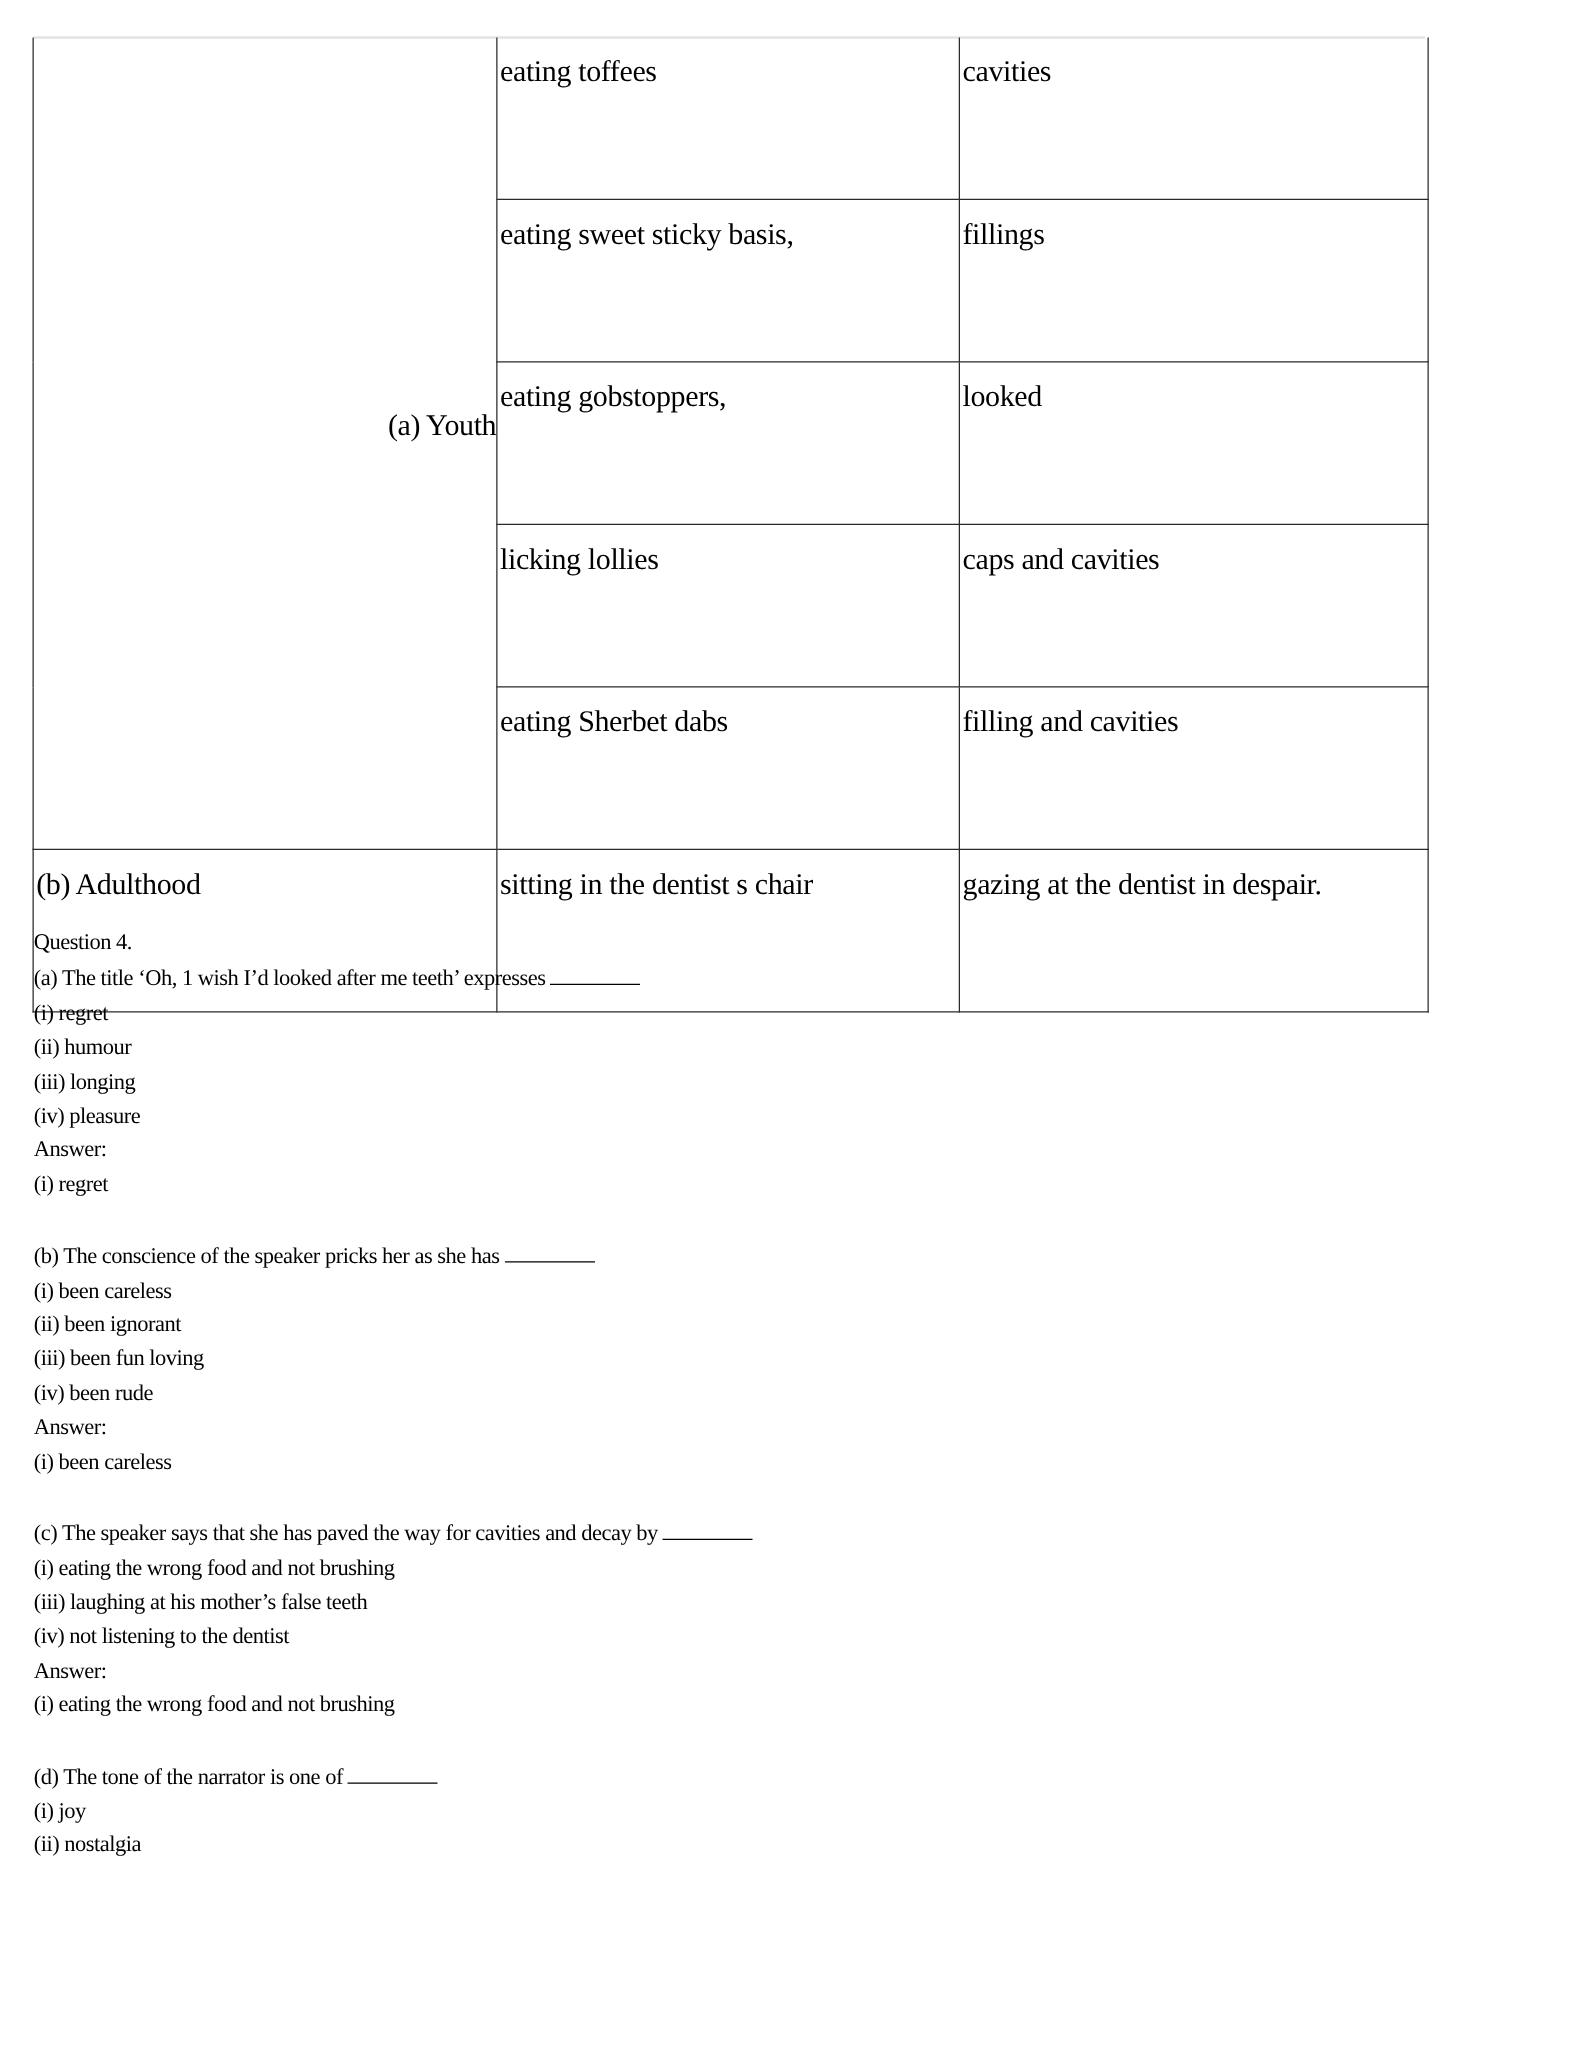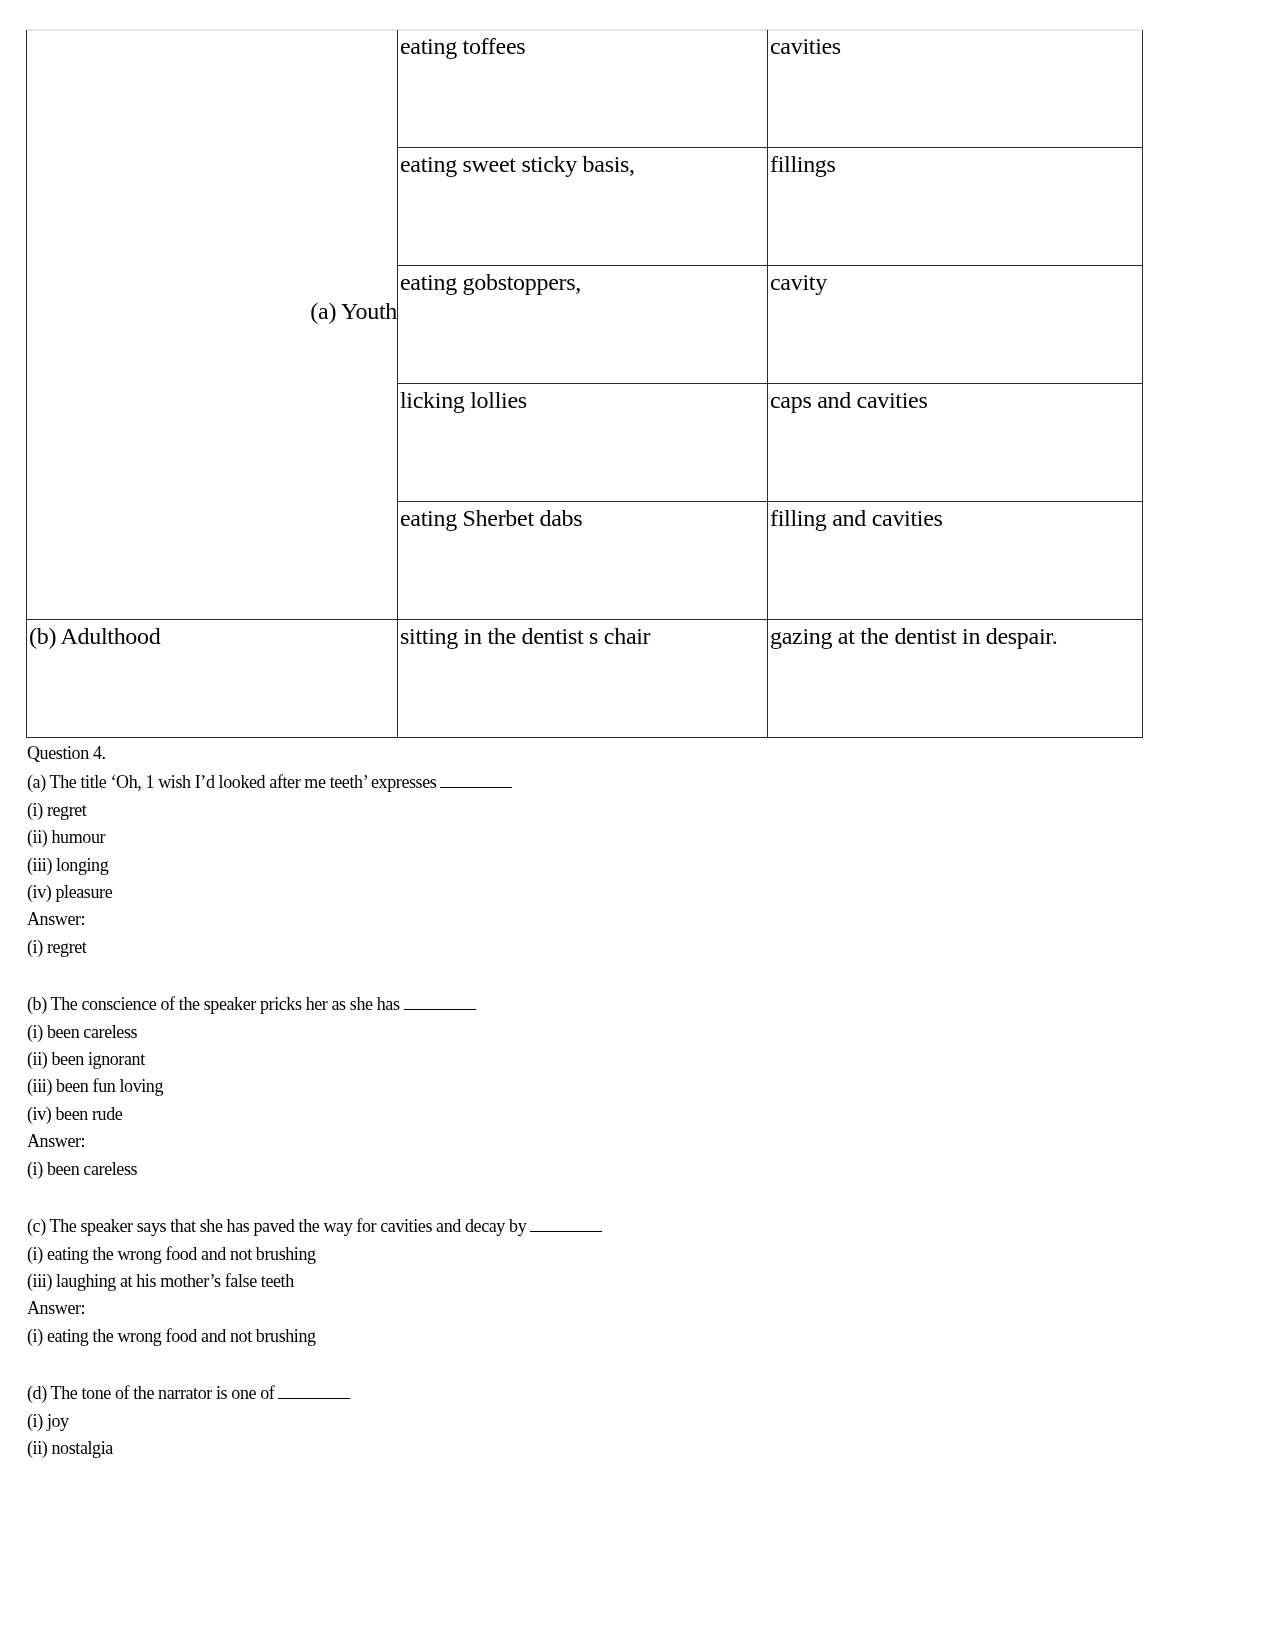"eating toffees" table.poem-table td.cell-text { padding-top: 2px -> 14px }
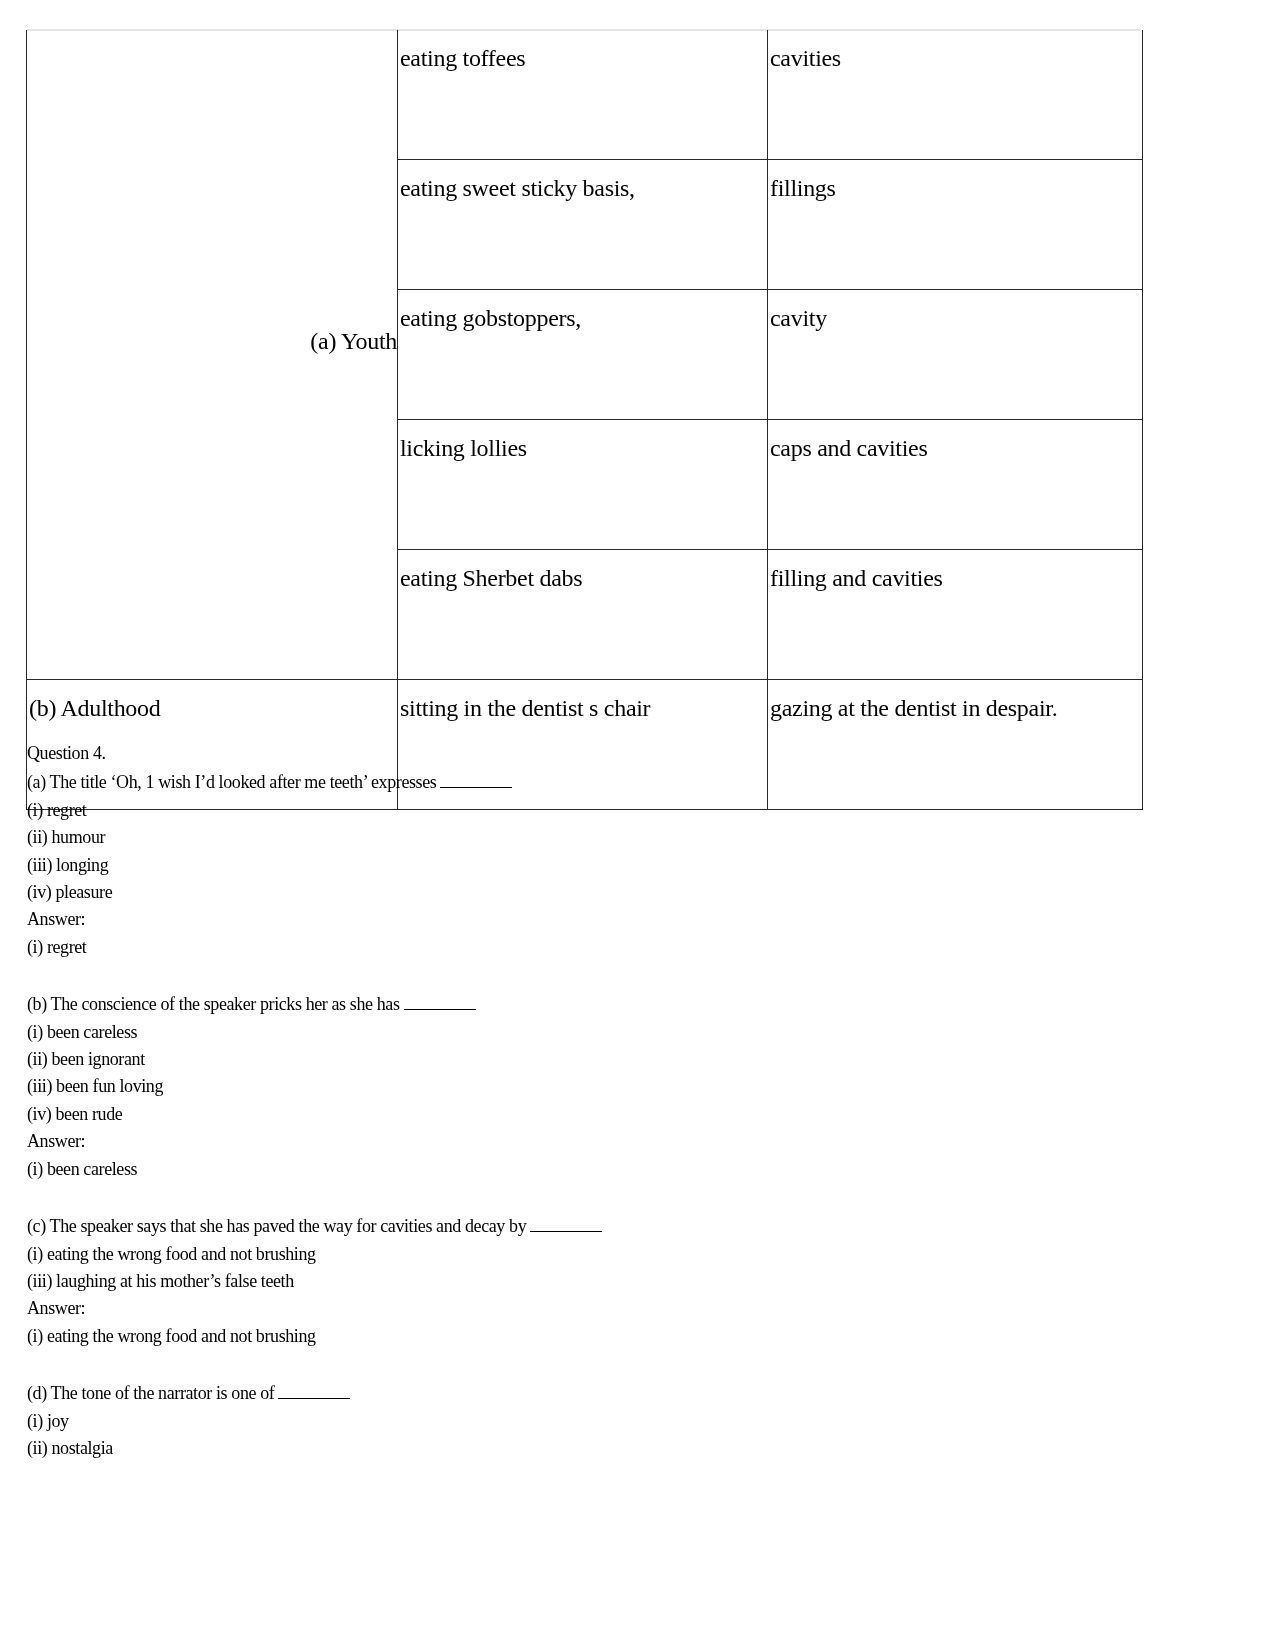"cavity" td.cell-text { text: cavity -> looked }
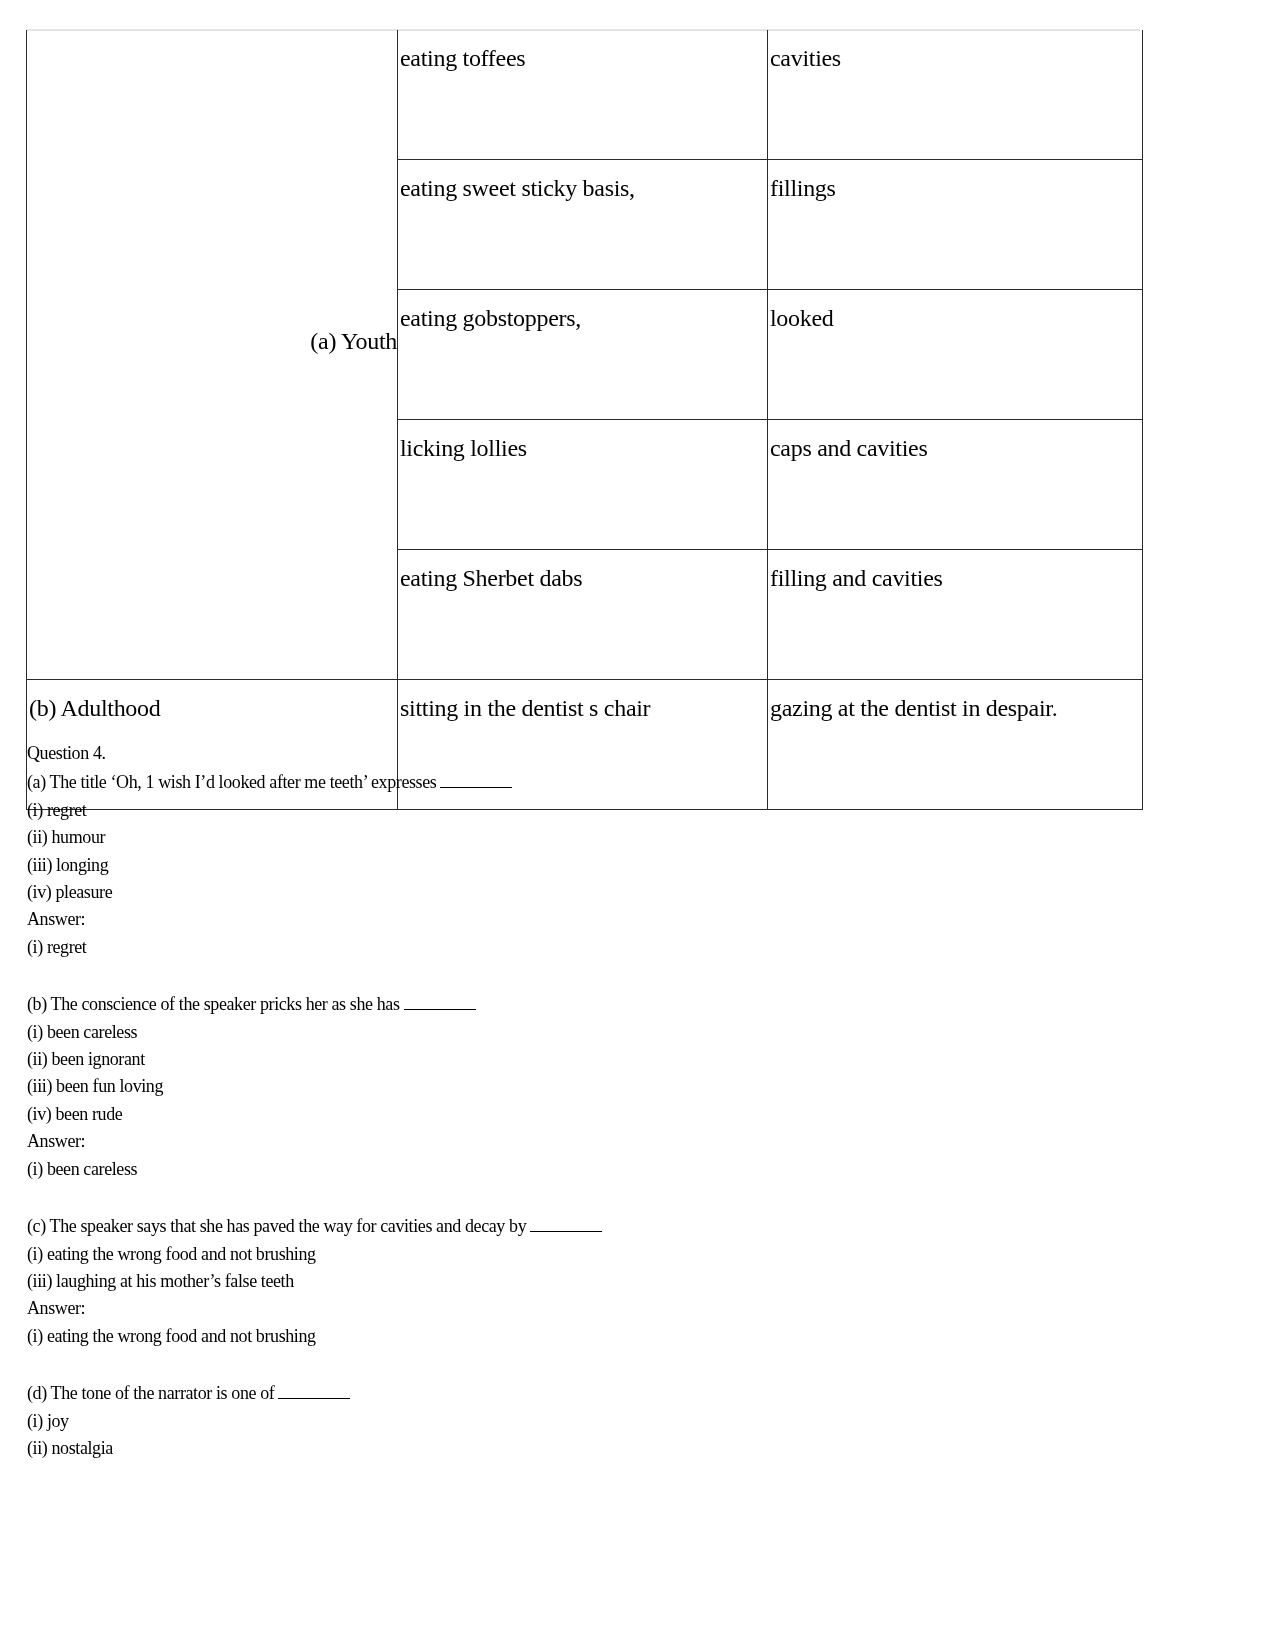"(iv) not listening to the" span.line { html: none -> <span>(iv) not listening to the dentist</span> }
